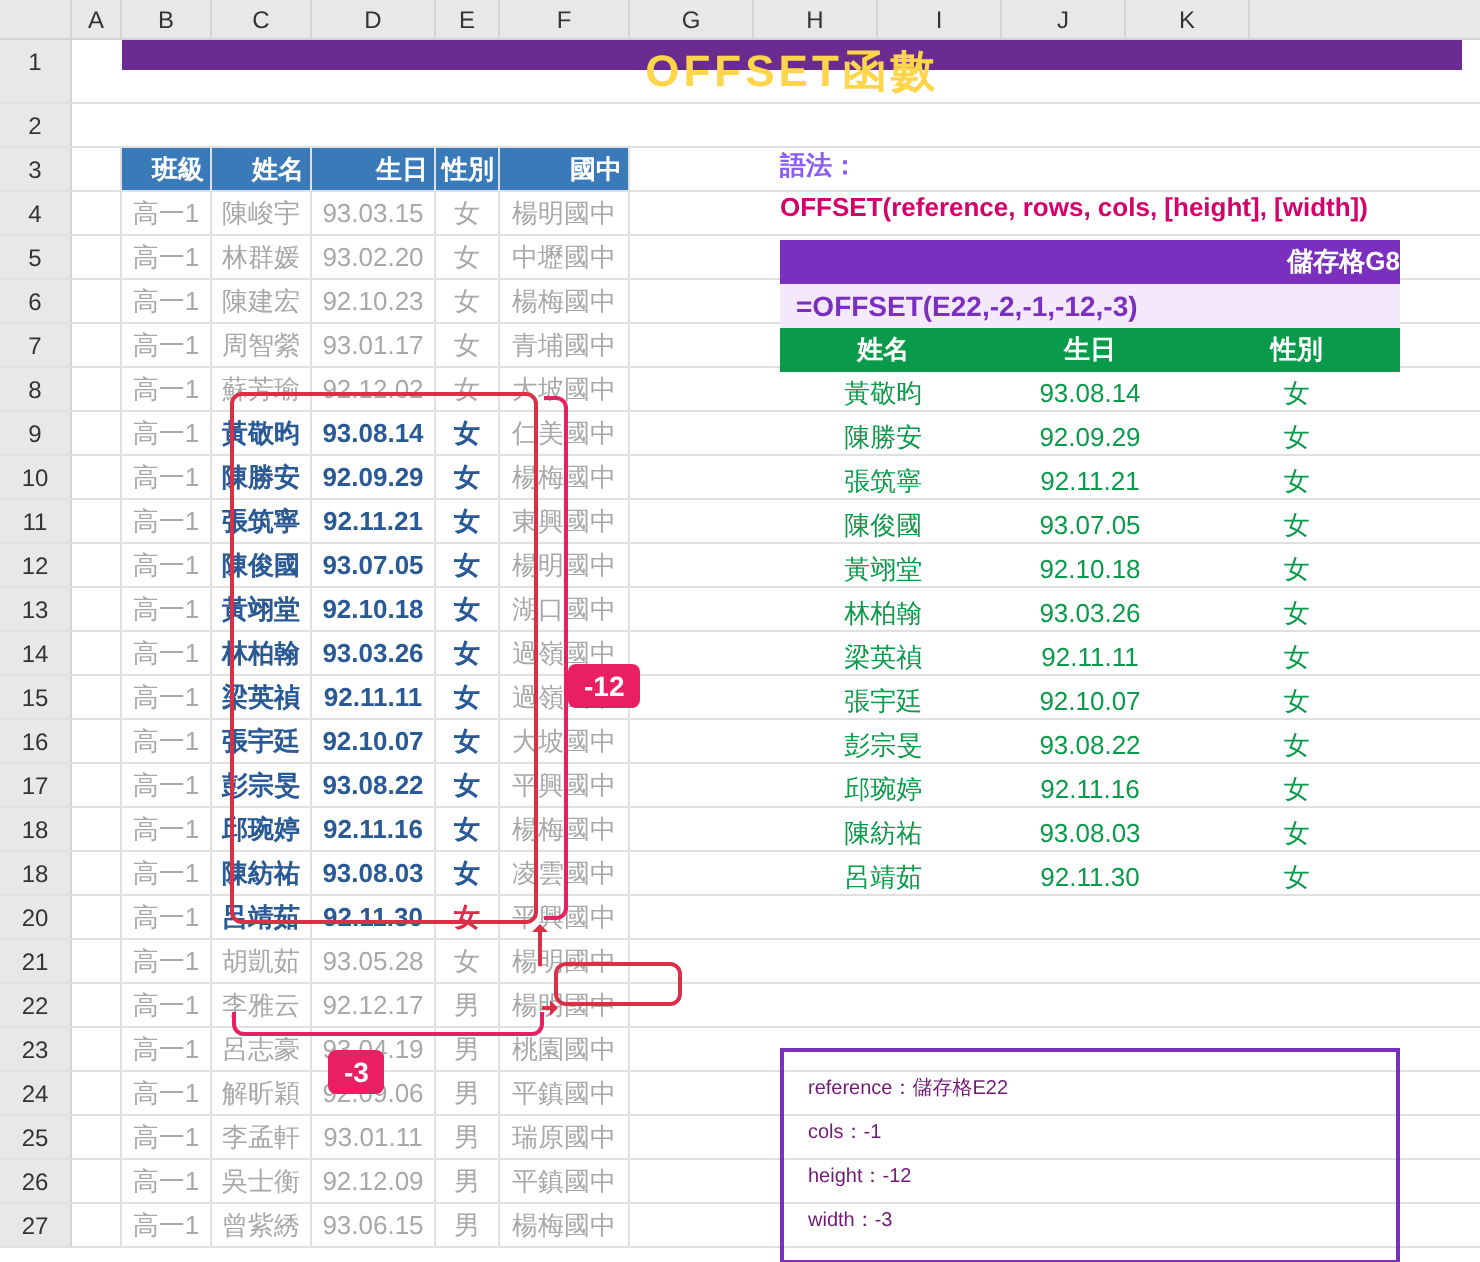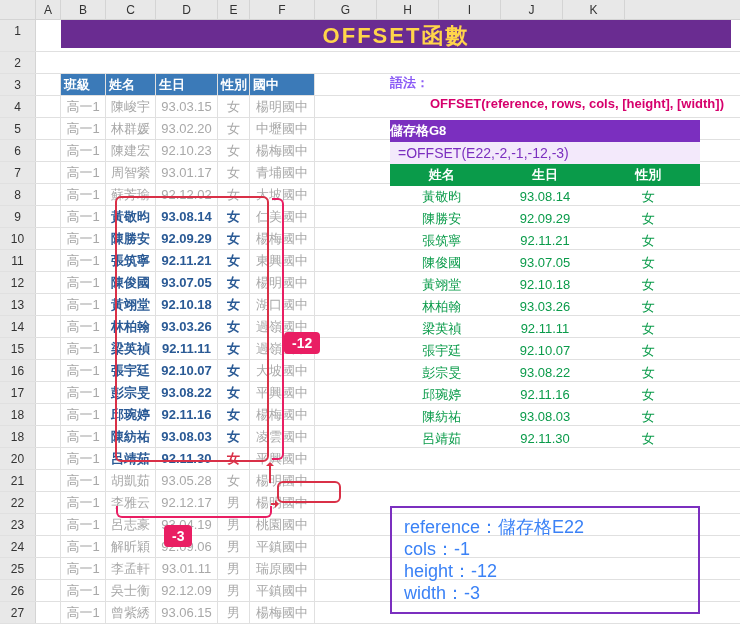"OFFSET函數" .title-banner { height: 28px -> 15px }
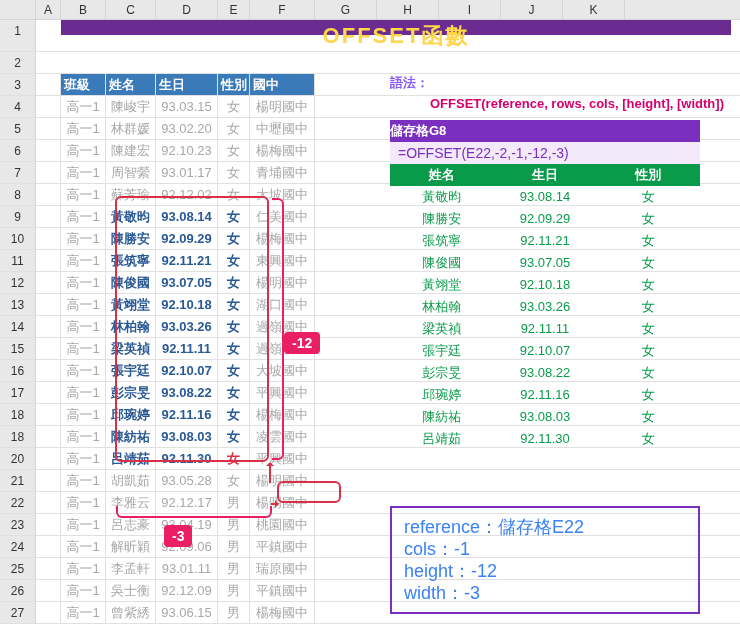"班級" .table-header-row .cell.th { text-align: left -> right }
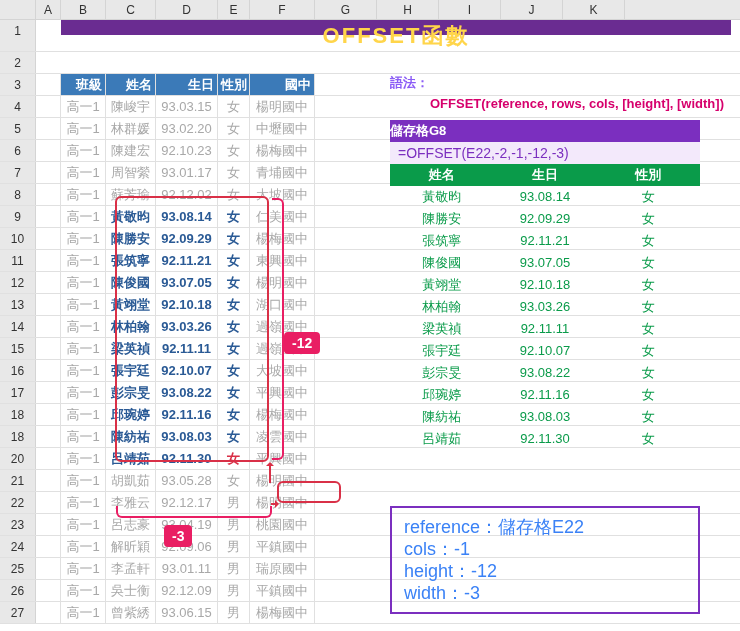"OFFSET(reference, rows, cols, [height]," .syntax2 { margin-left: 40px -> none }
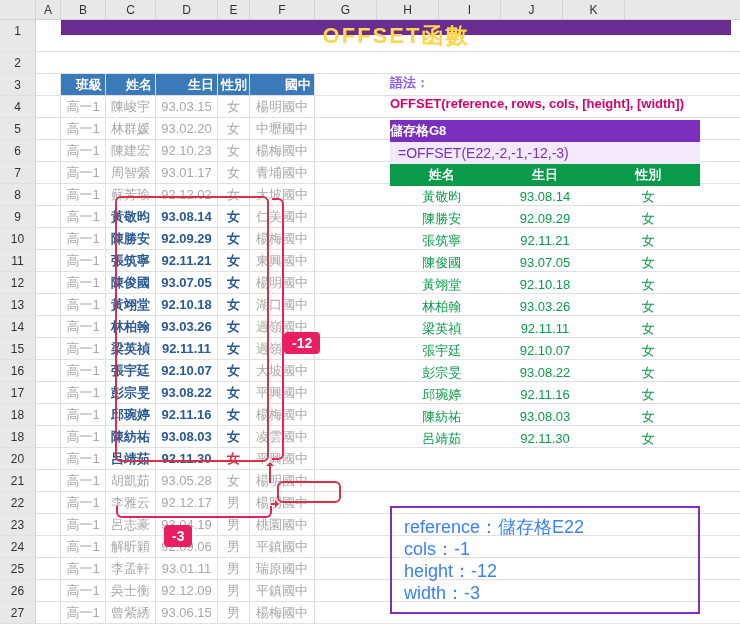"儲存格G8" .purple-bar { text-align: left -> right }
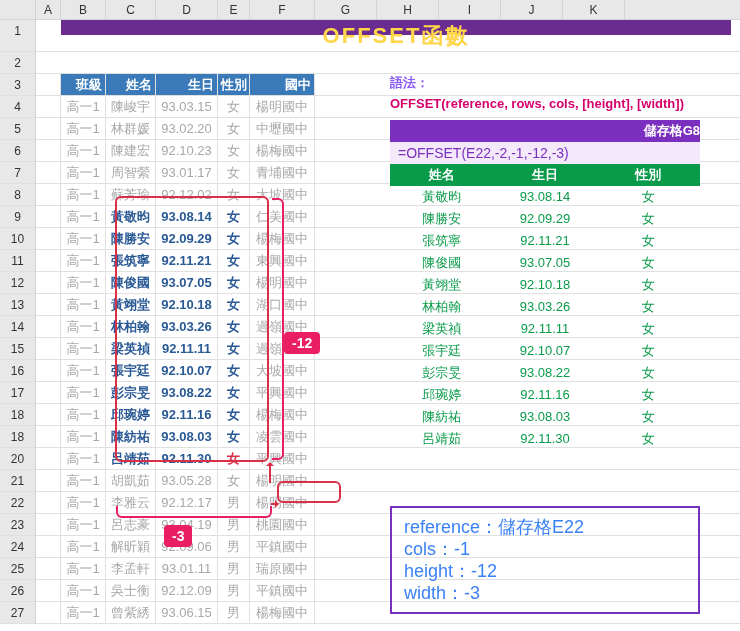"=OFFSET(E22,-2,-1,-12,-3)" .formula-bar { font-weight: normal -> bold }
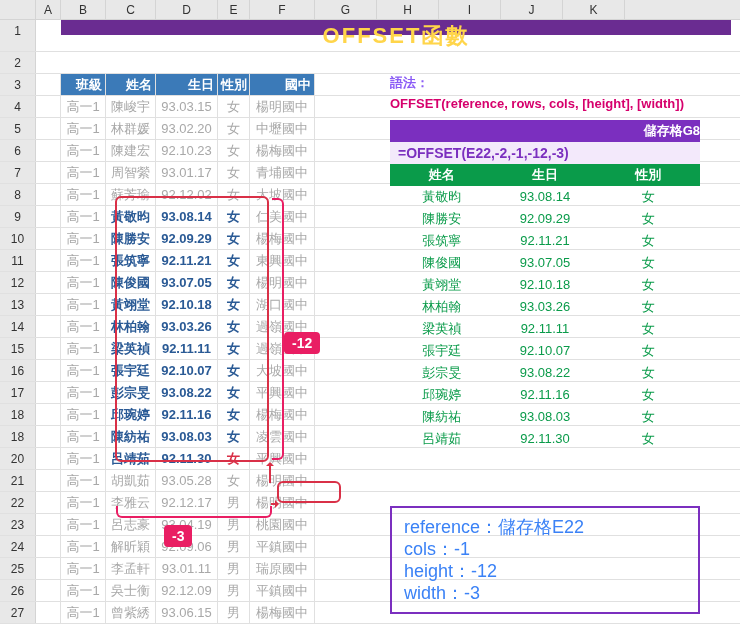"reference：儲存格E22" .info-box { color: #3b82f6 -> #701a75; font-size: 18px -> 10px; top: 506px -> 524px }
